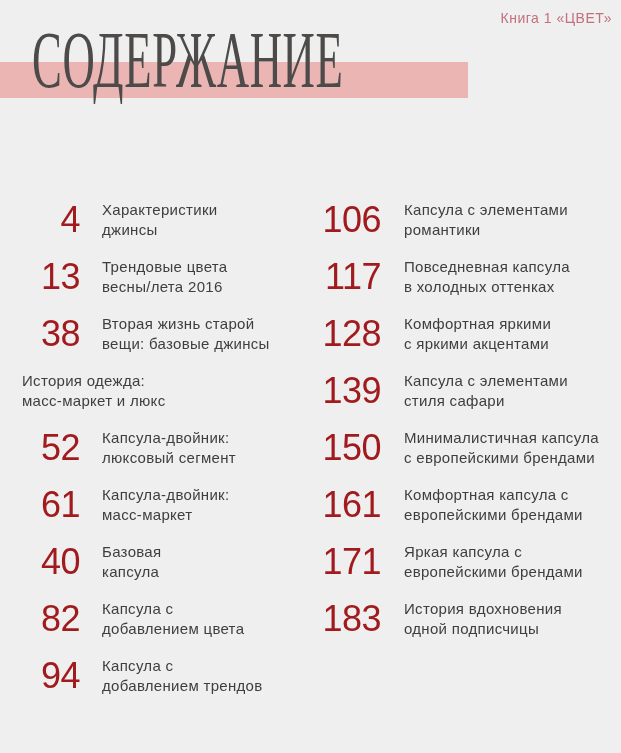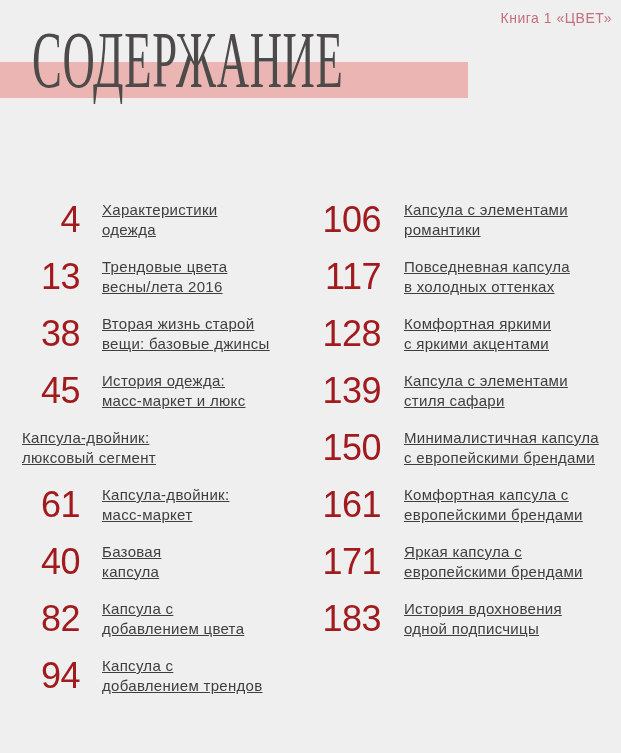"Характеристики" .label { text-decoration: underline -> none }
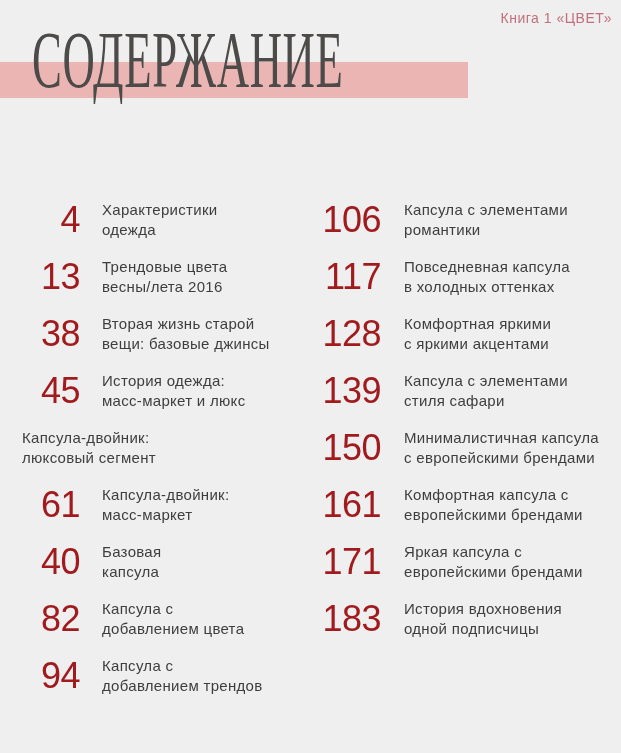"одежда" span { text: одежда -> джинсы }
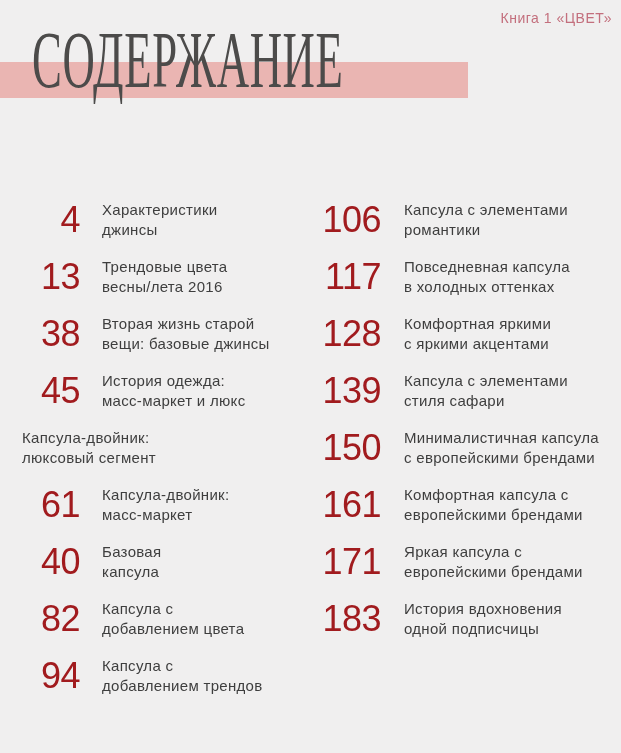"45" div.num { html: <div>45</div> -> none }
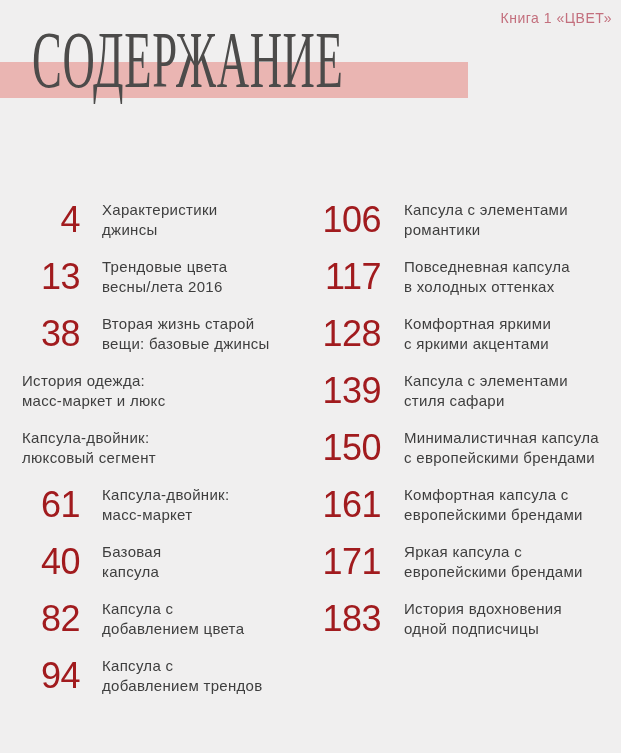"52" div.num { html: none -> <div>52</div> }
